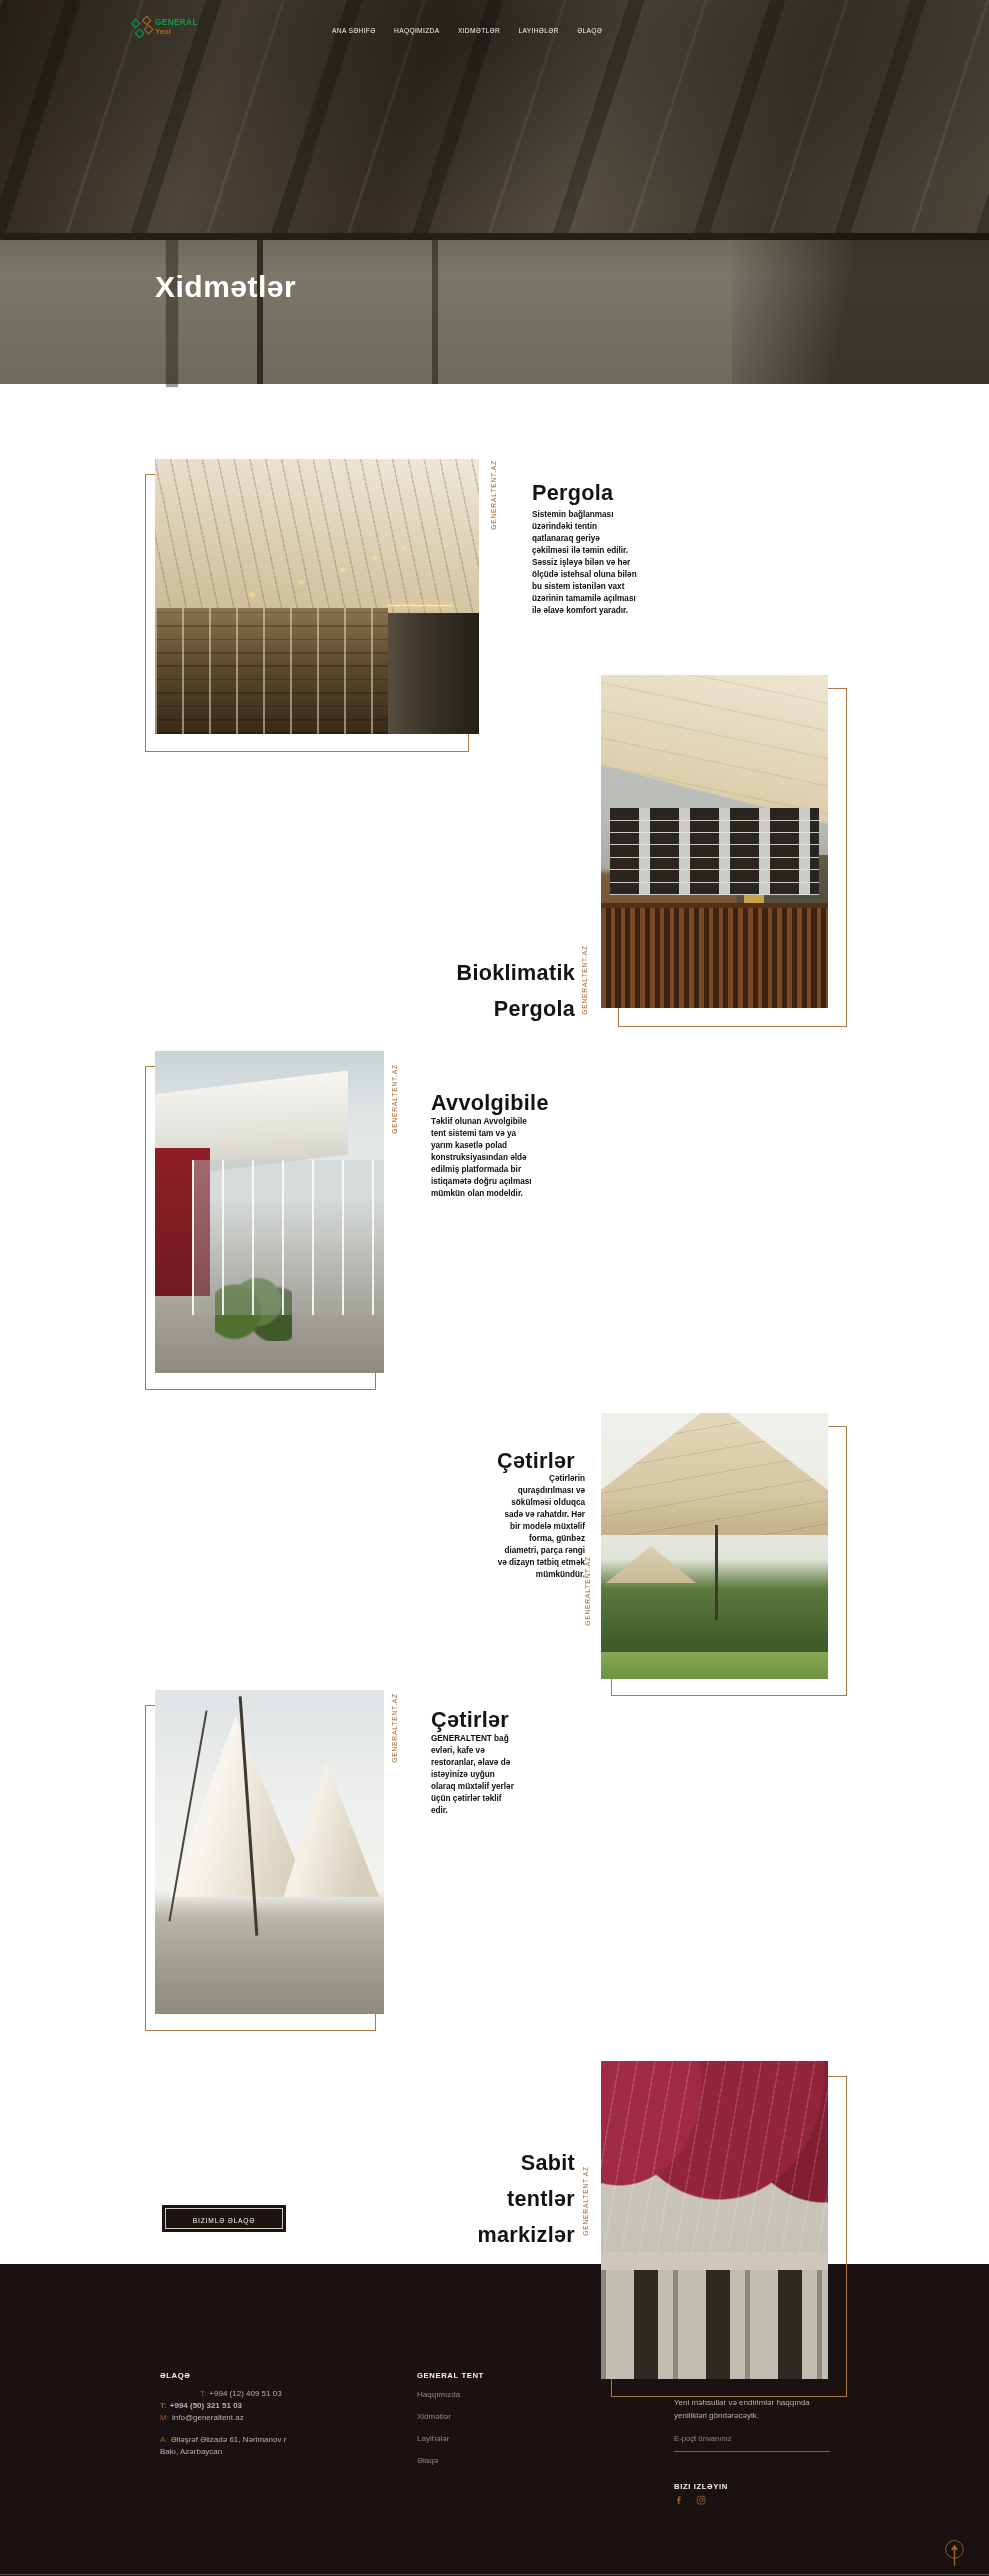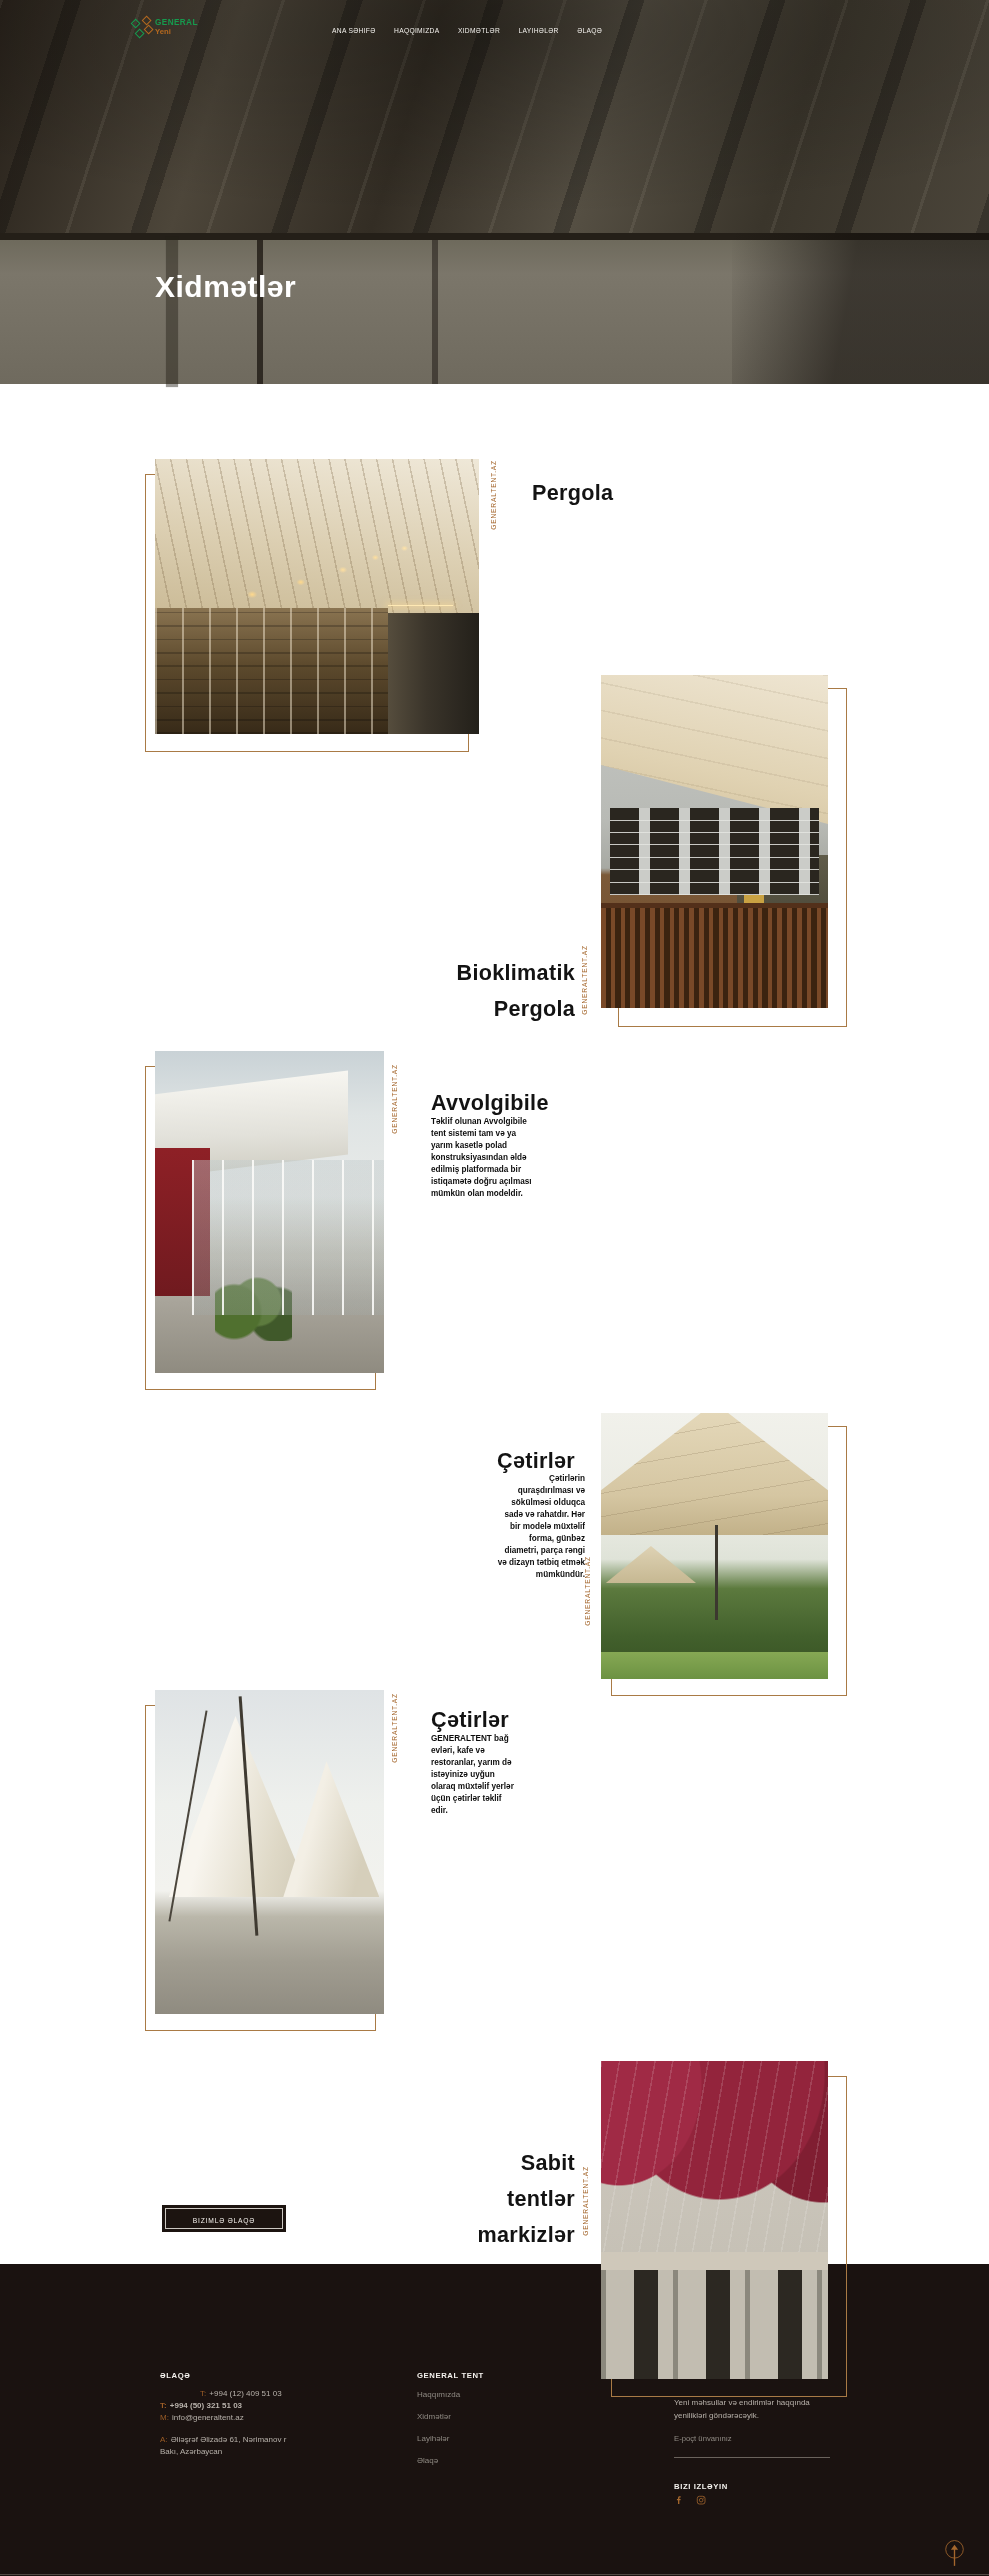"Sistemin bağlanması üzərindəki tentin" p.sec-body { html: none -> <p>Sistemin bağlanması üzərindəki tentin qatlanaraq geriyə çəkilməsi ilə təmin edilir. Səssiz işləyə bilən və hər ölçüdə istehsal oluna bilən bu sistem istənilən vaxt üzərinin tamamilə açılması ilə əlavə komfort yaradır.</p> }
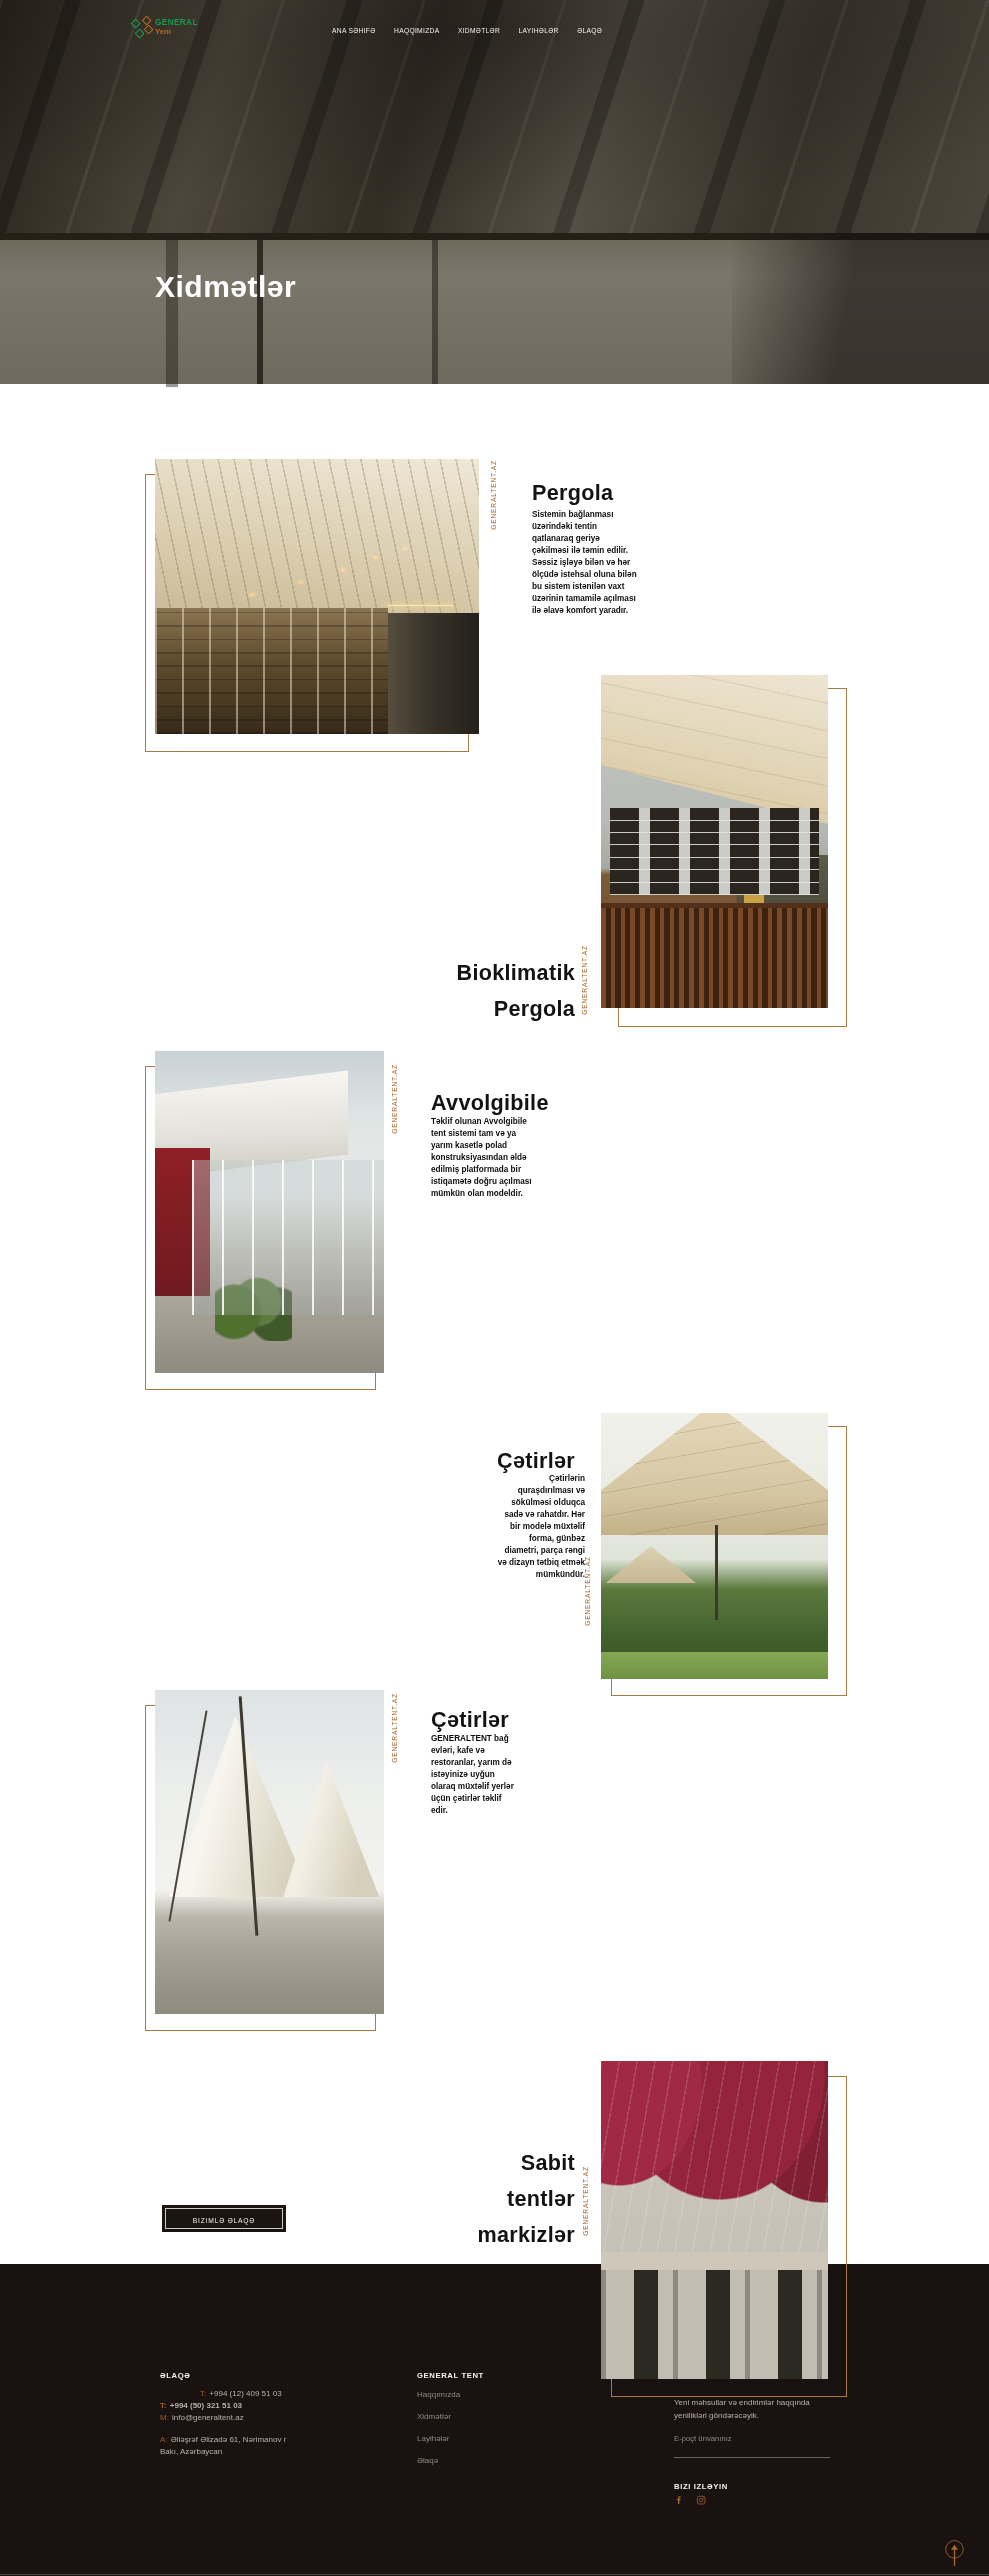"GENERALTENT bağ evləri, kafe və" p.sec-body { text: yarım -> əlavə }
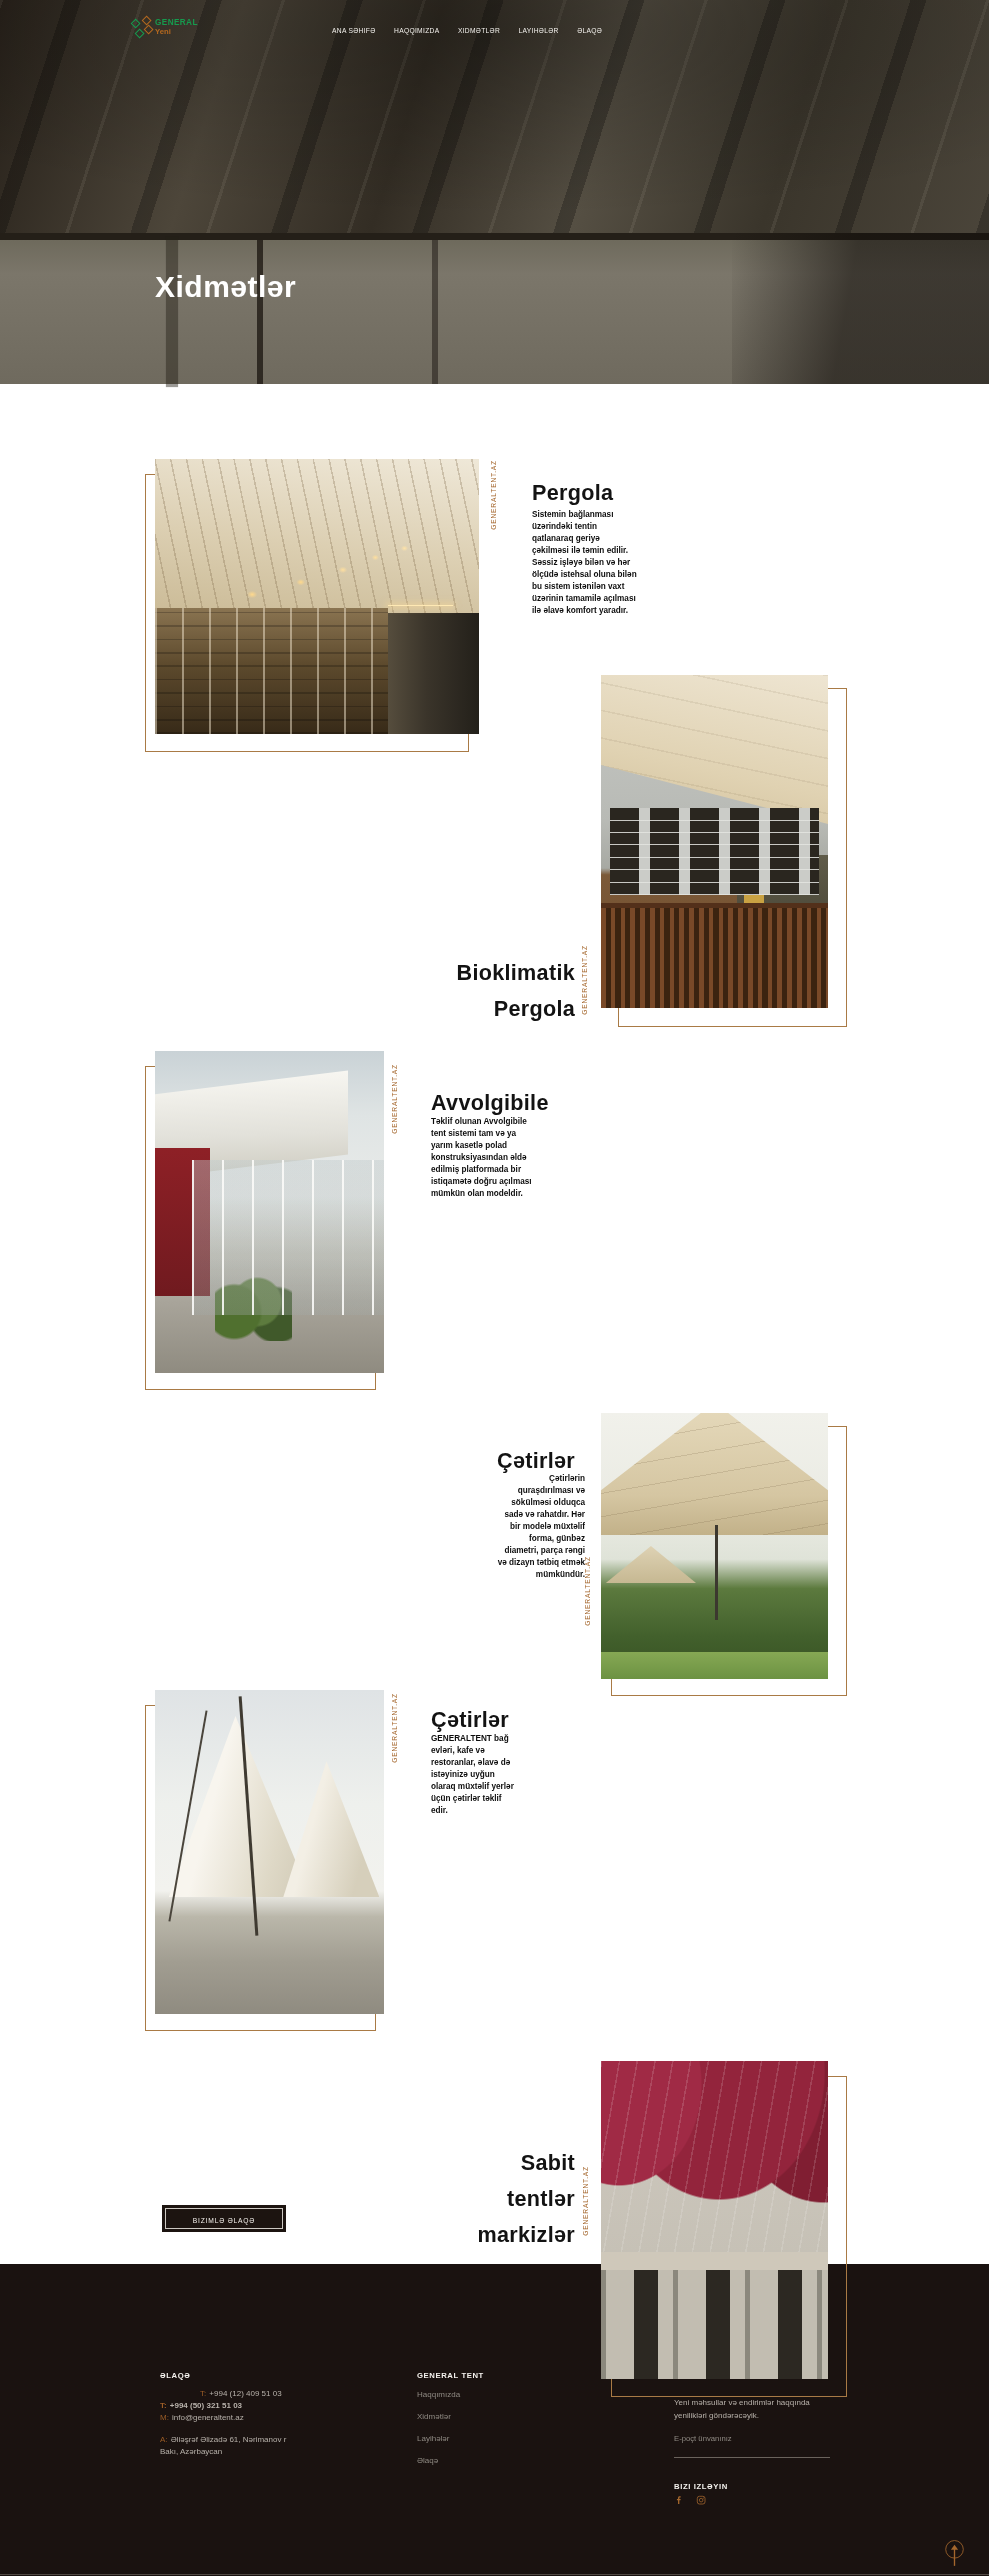"E-poçt ünvanınız" .sub-input { padding: 0 0 14px 0 -> 0 0 8px 0 }
